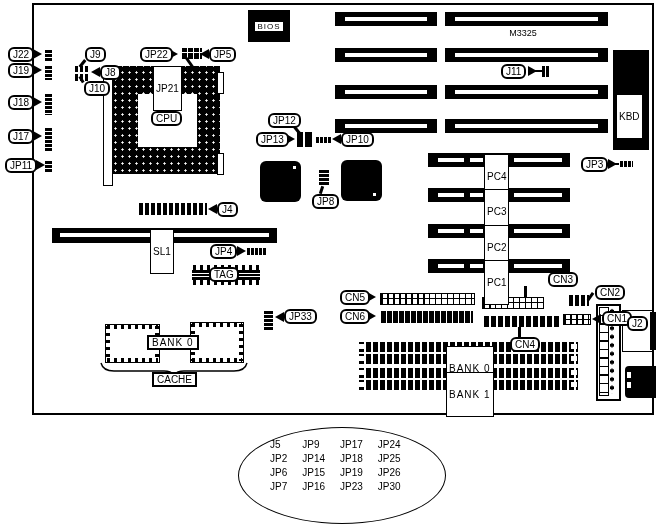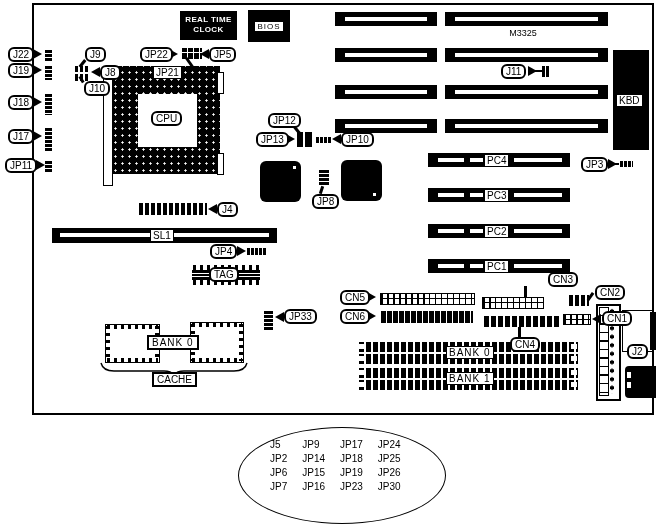"REAL TIME" div.bar { html: <div> <div>REAL TIME</div> <div>CLOCK</div> </div> -> none }
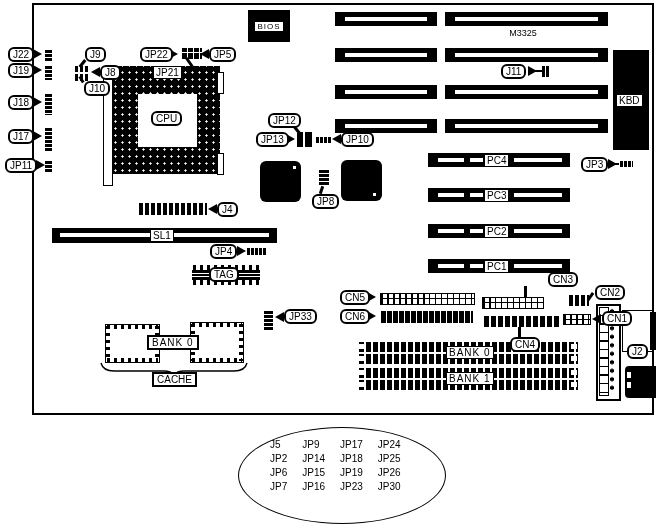"JP21" .sq { padding: 0 2px -> 16px 2px }
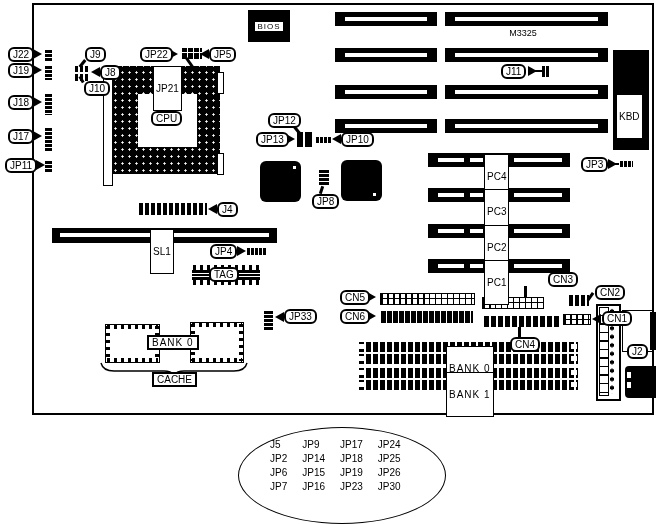"J2" div.lb { top: 344px -> 316px }
